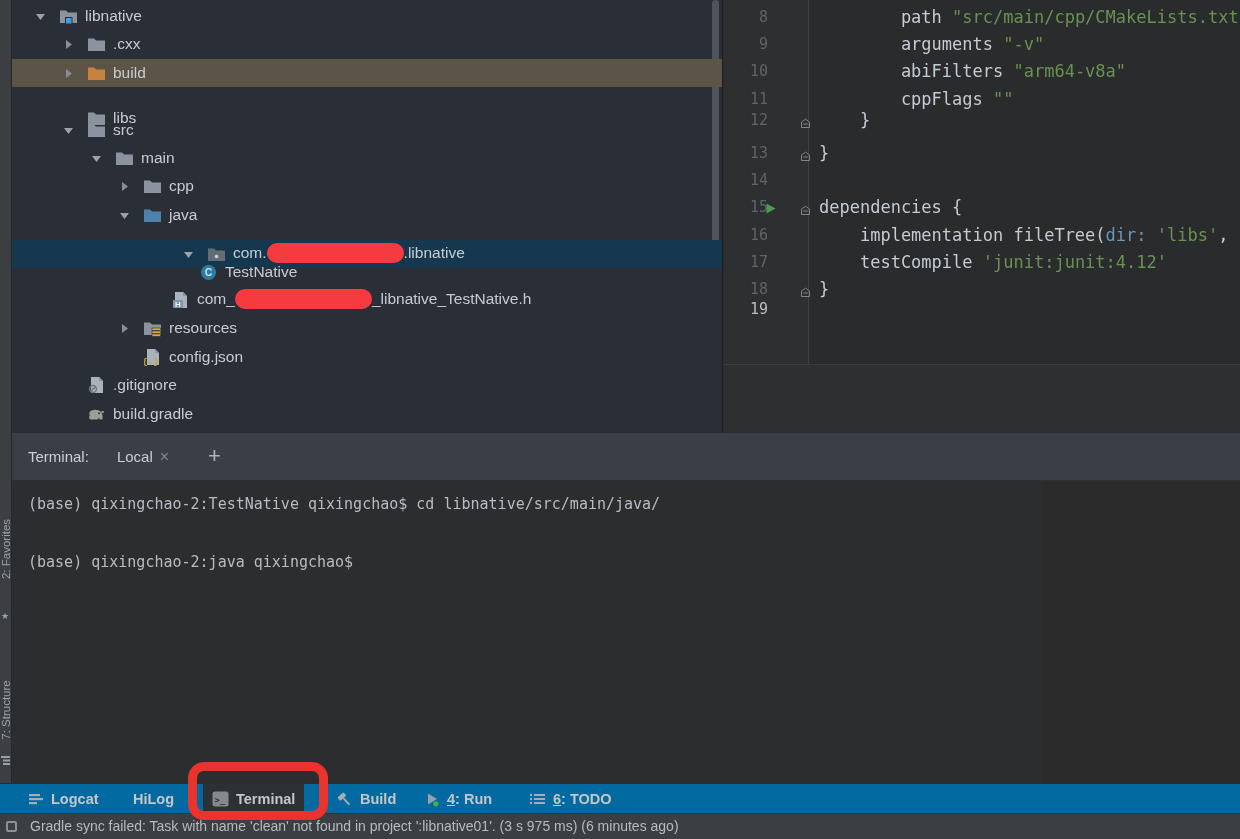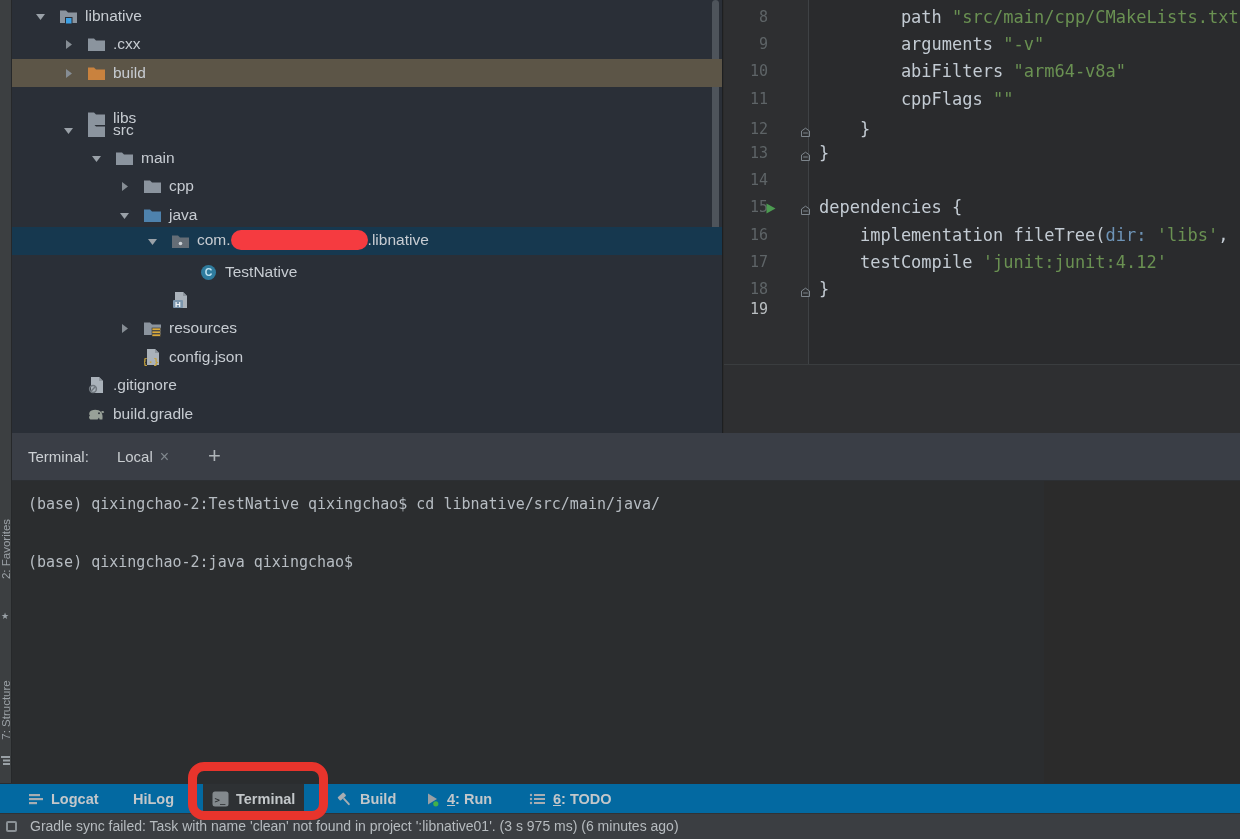"12" div.editor-line { top: 116px -> 107px }
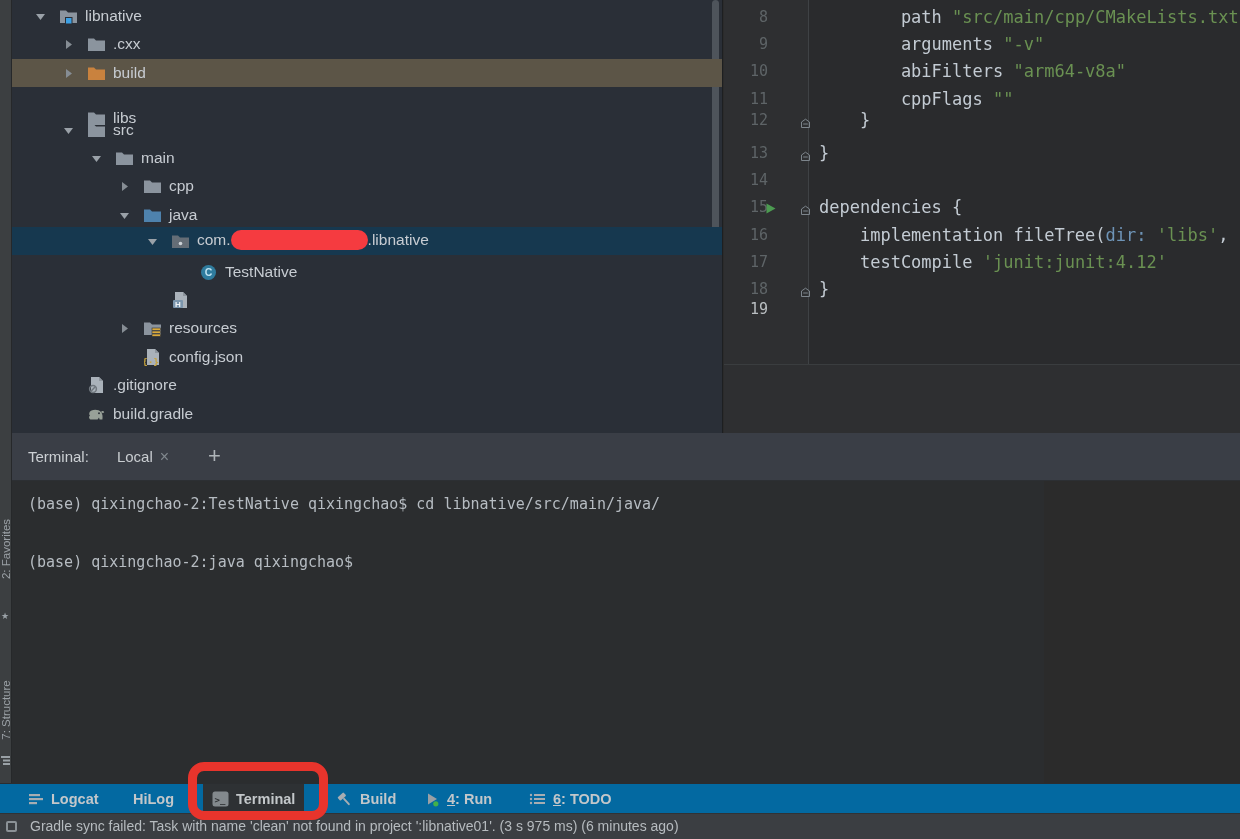"com. .libnative" div.tree-row { padding-left: none -> 36px; top: 227px -> 240px }
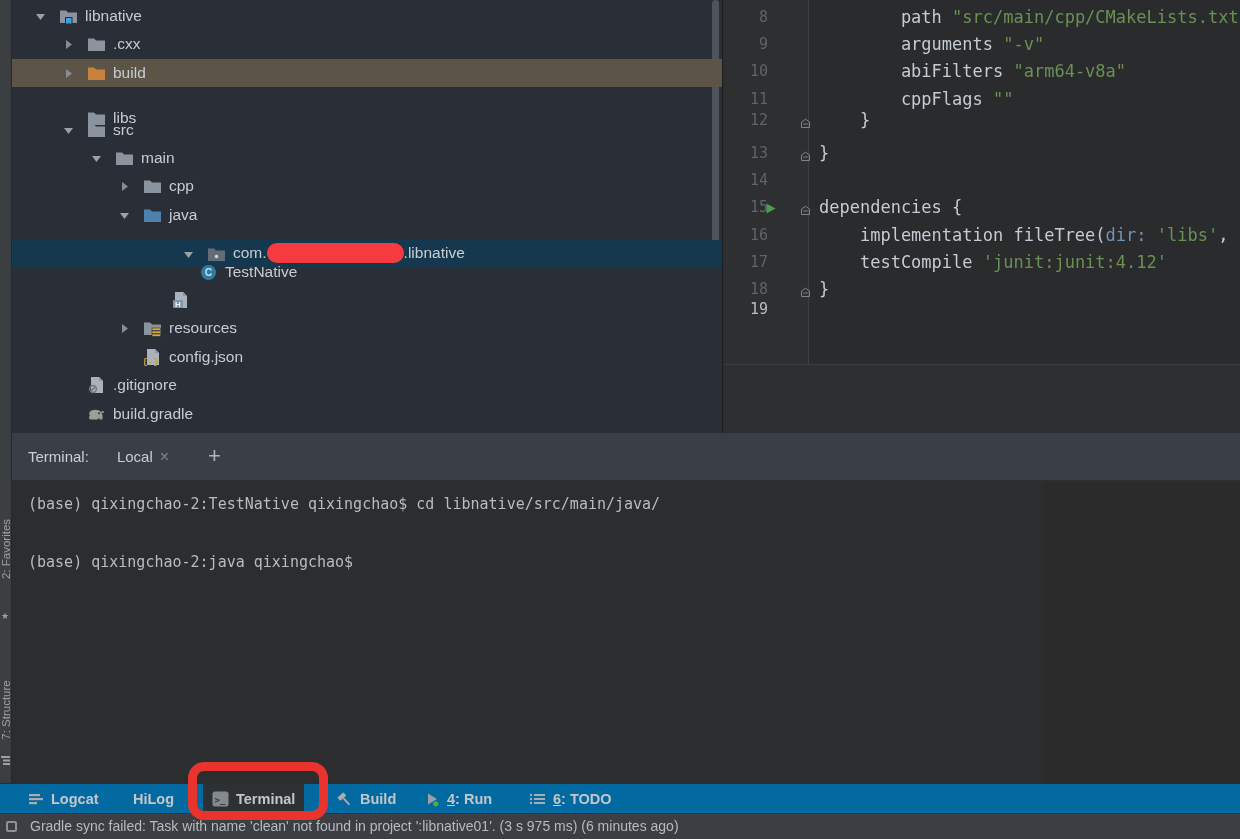"com_ _libnative_TestNative.h" span.tw-label { html: none -> <span><span>com_</span><span></span><span>_libnative_TestNative.h</span></span> }
